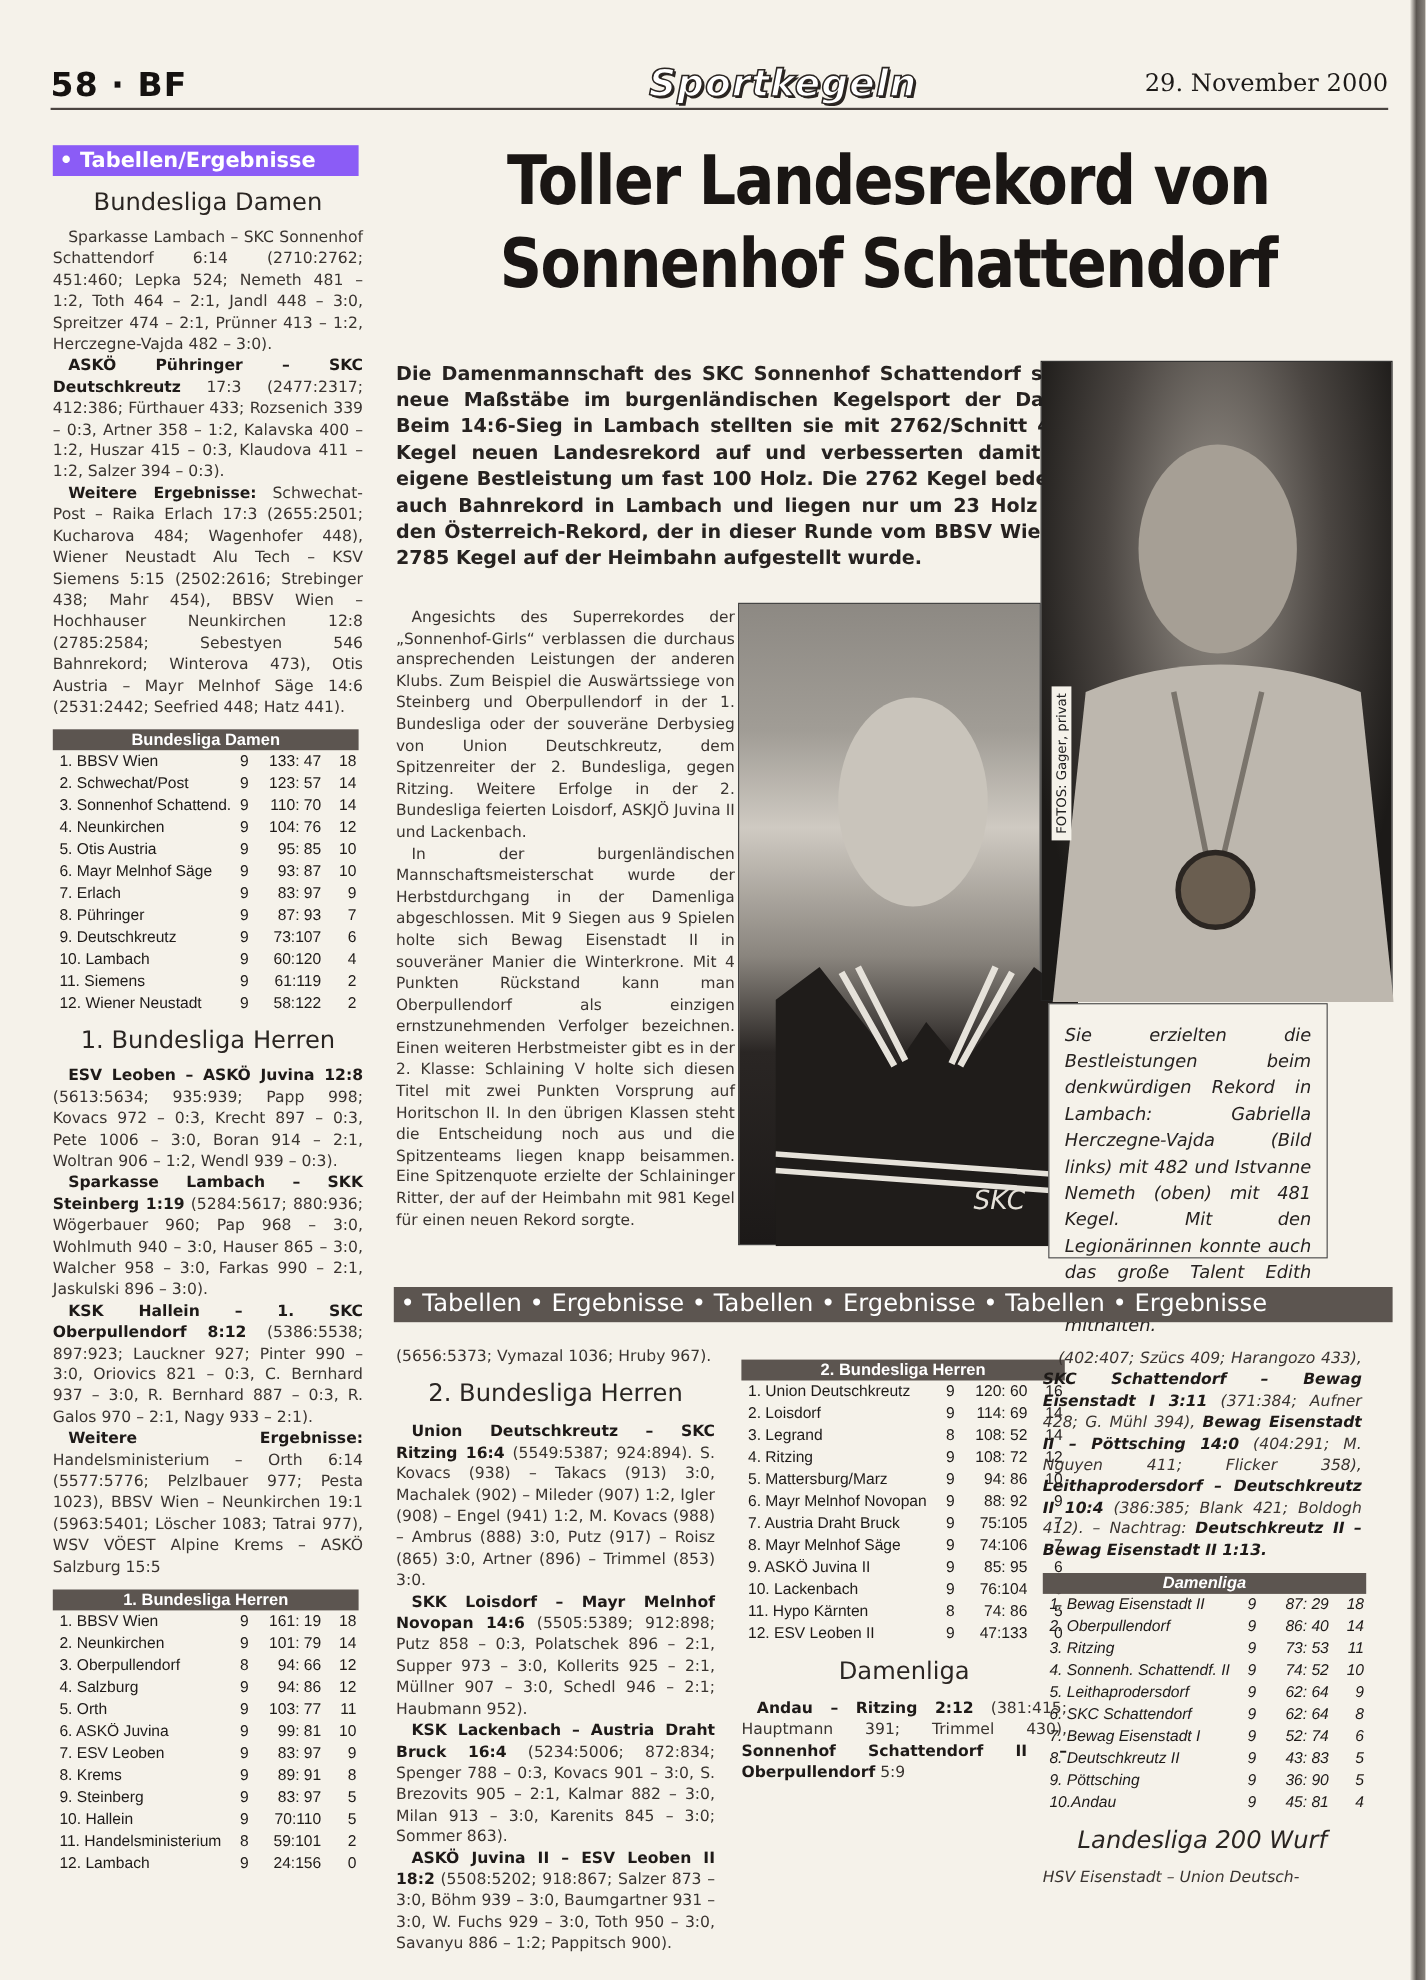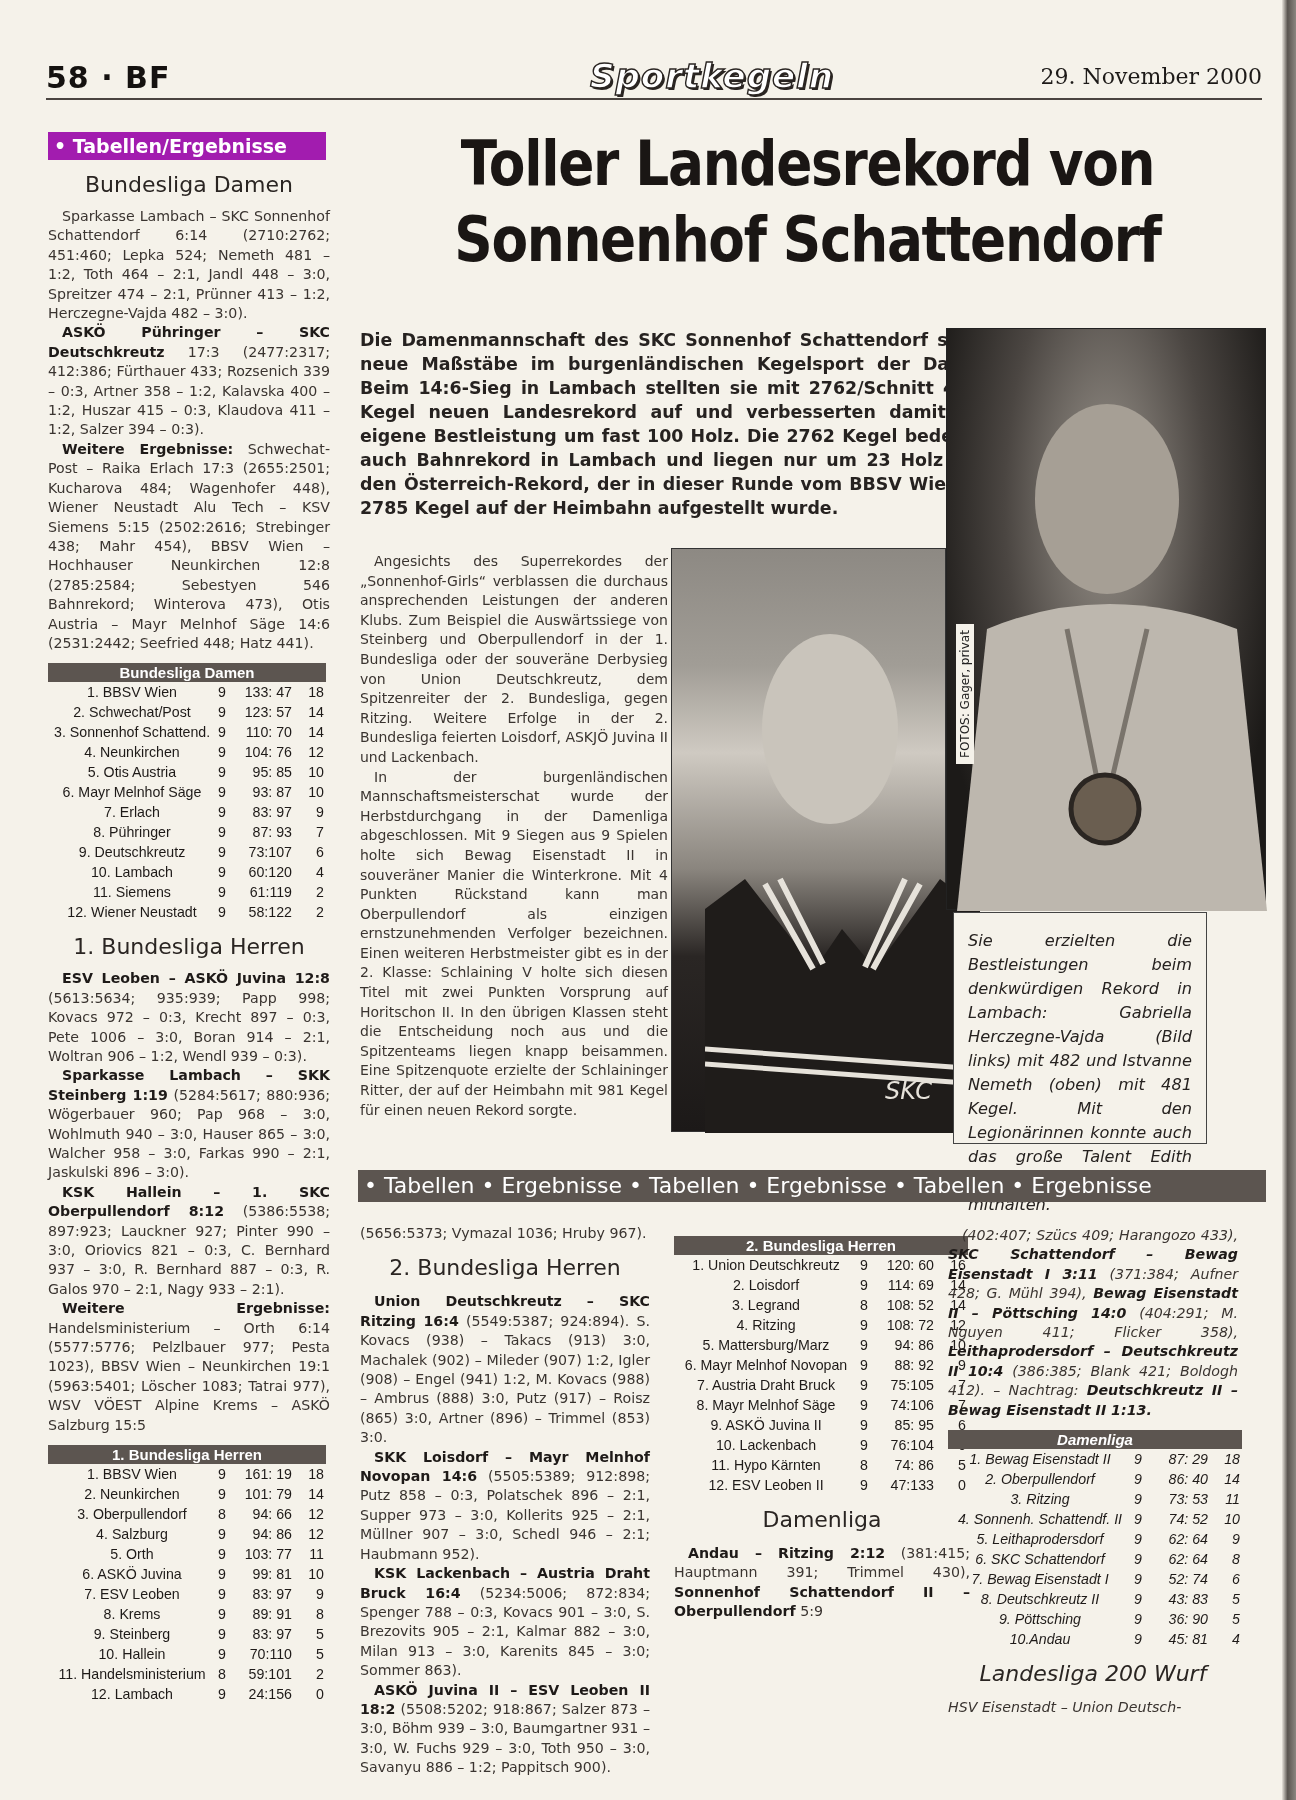"• Tabellen/Ergebnisse" .banner { background: #a21caf -> #8b5cf6 }
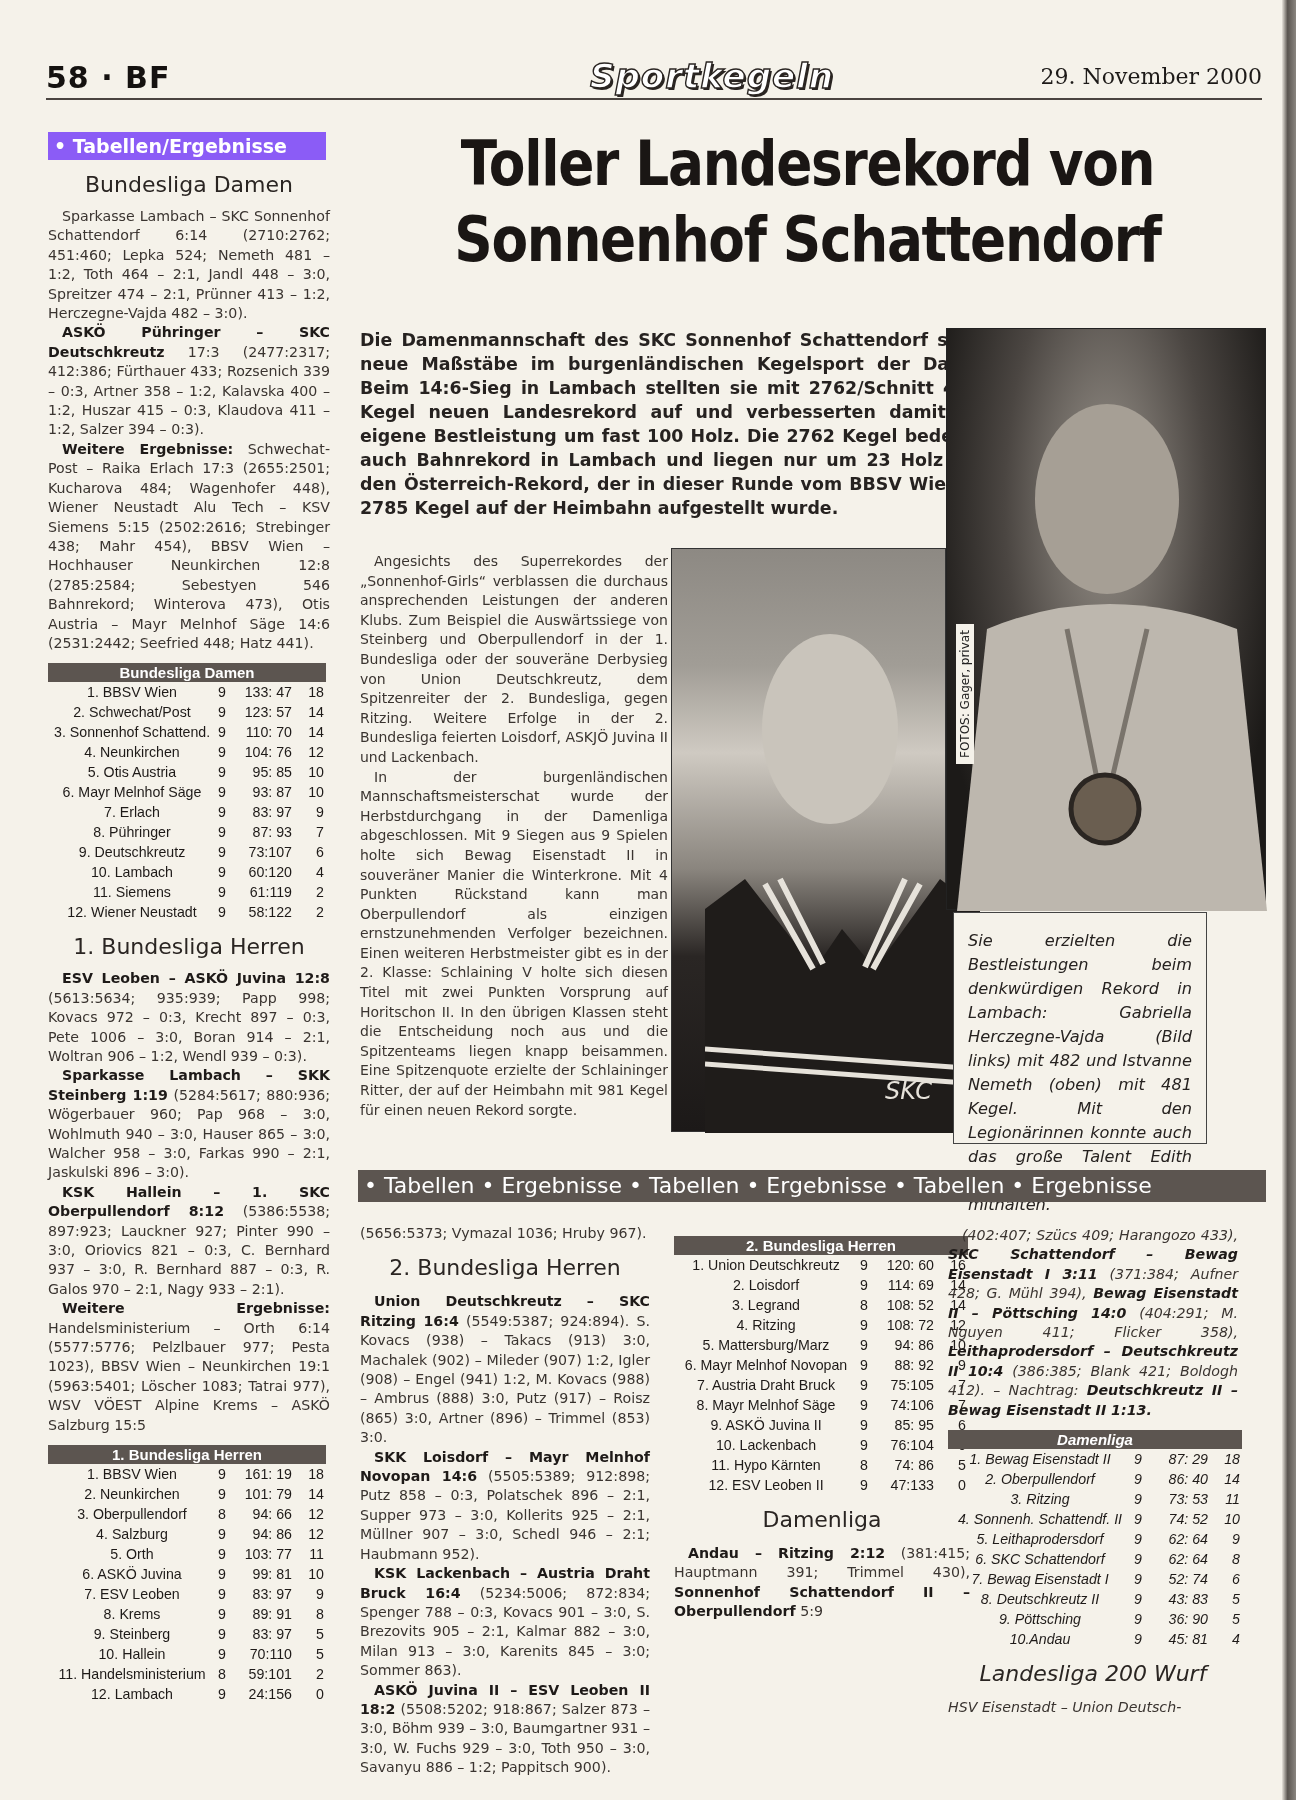"1. BBSV Wien" .tbl .c-name { text-align: center -> none }
